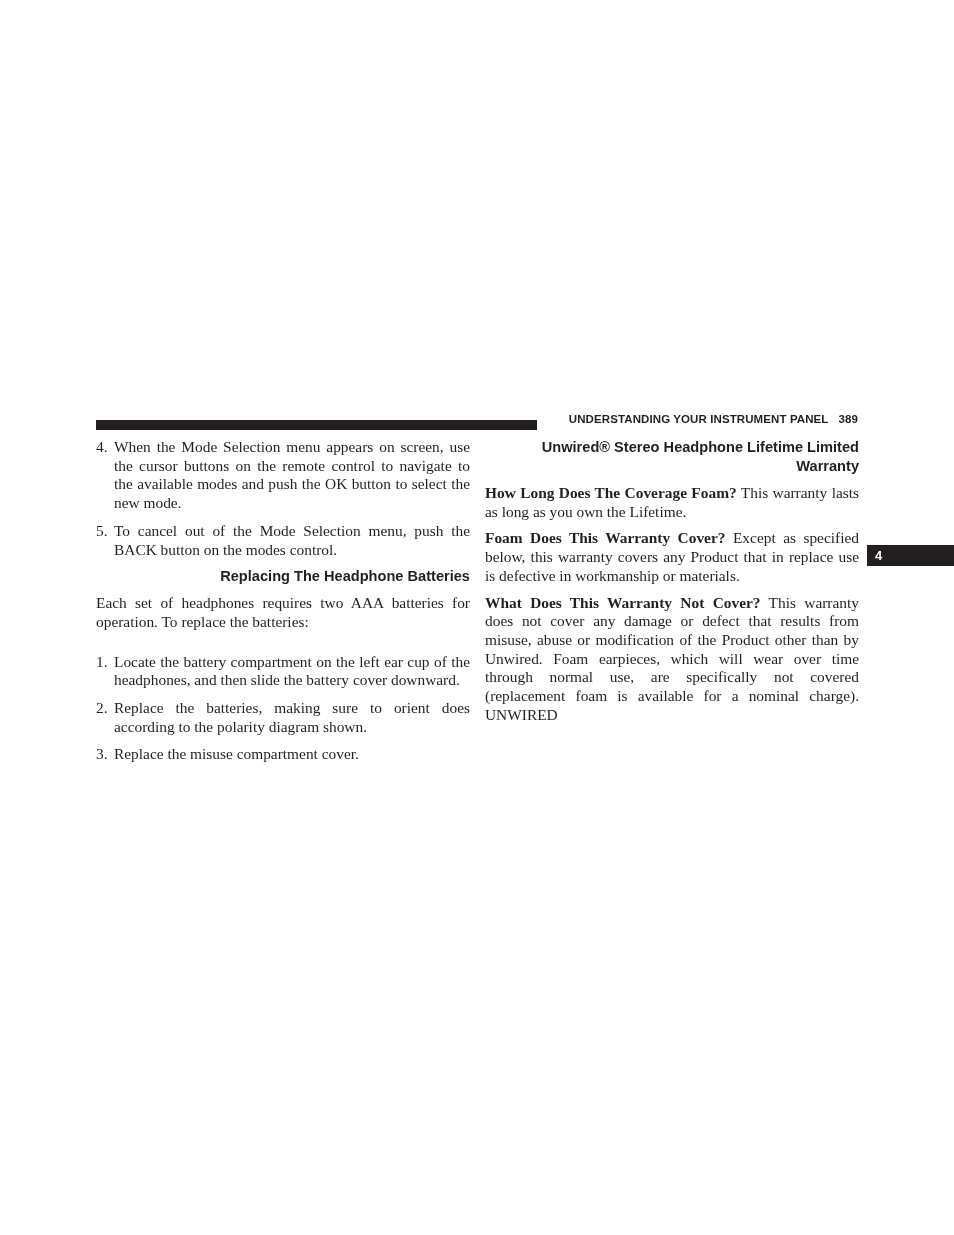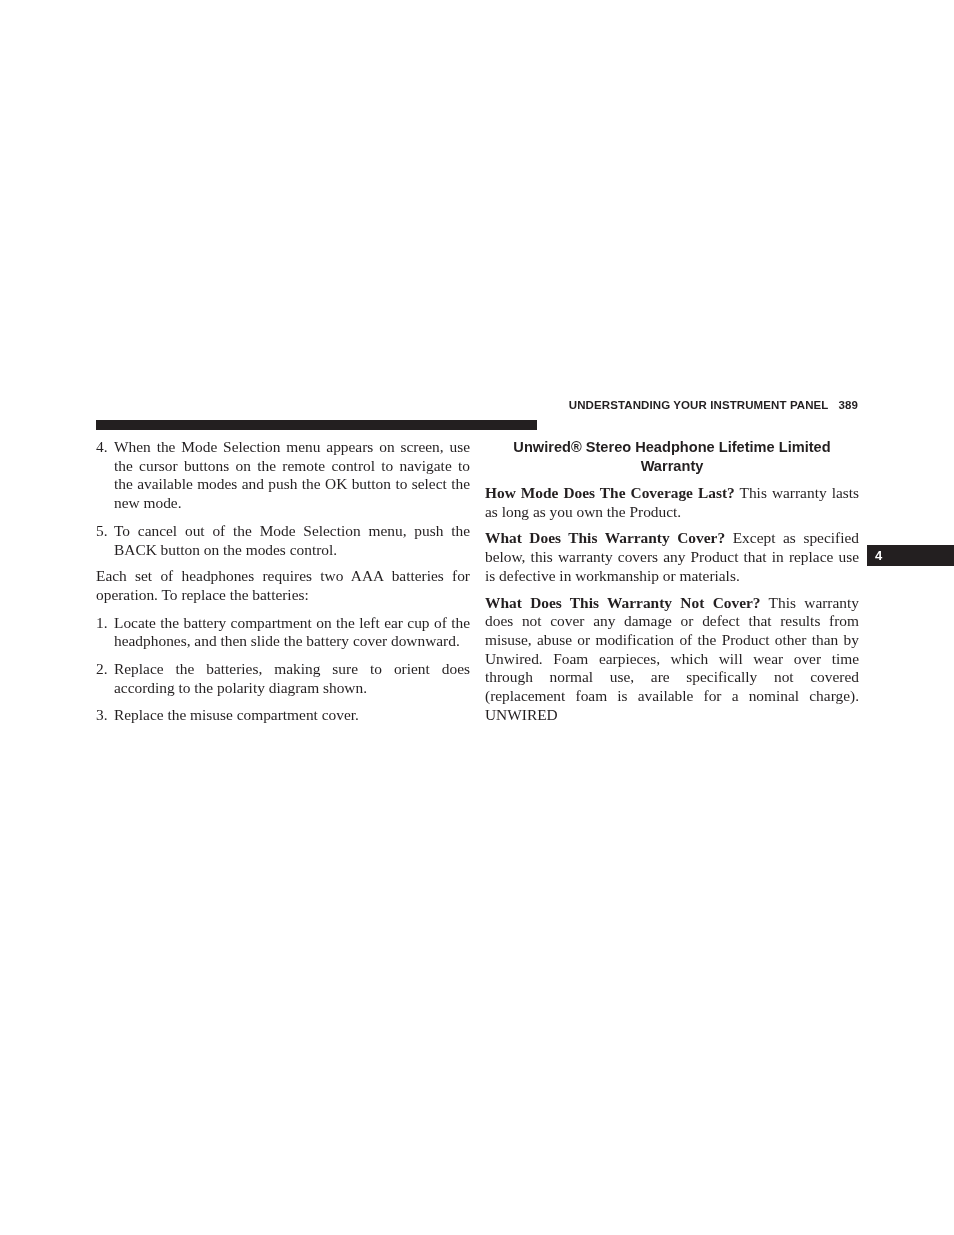"UNDERSTANDING YOUR INSTRUMENT PANEL 389" .header-text { top: 398px -> 412px }
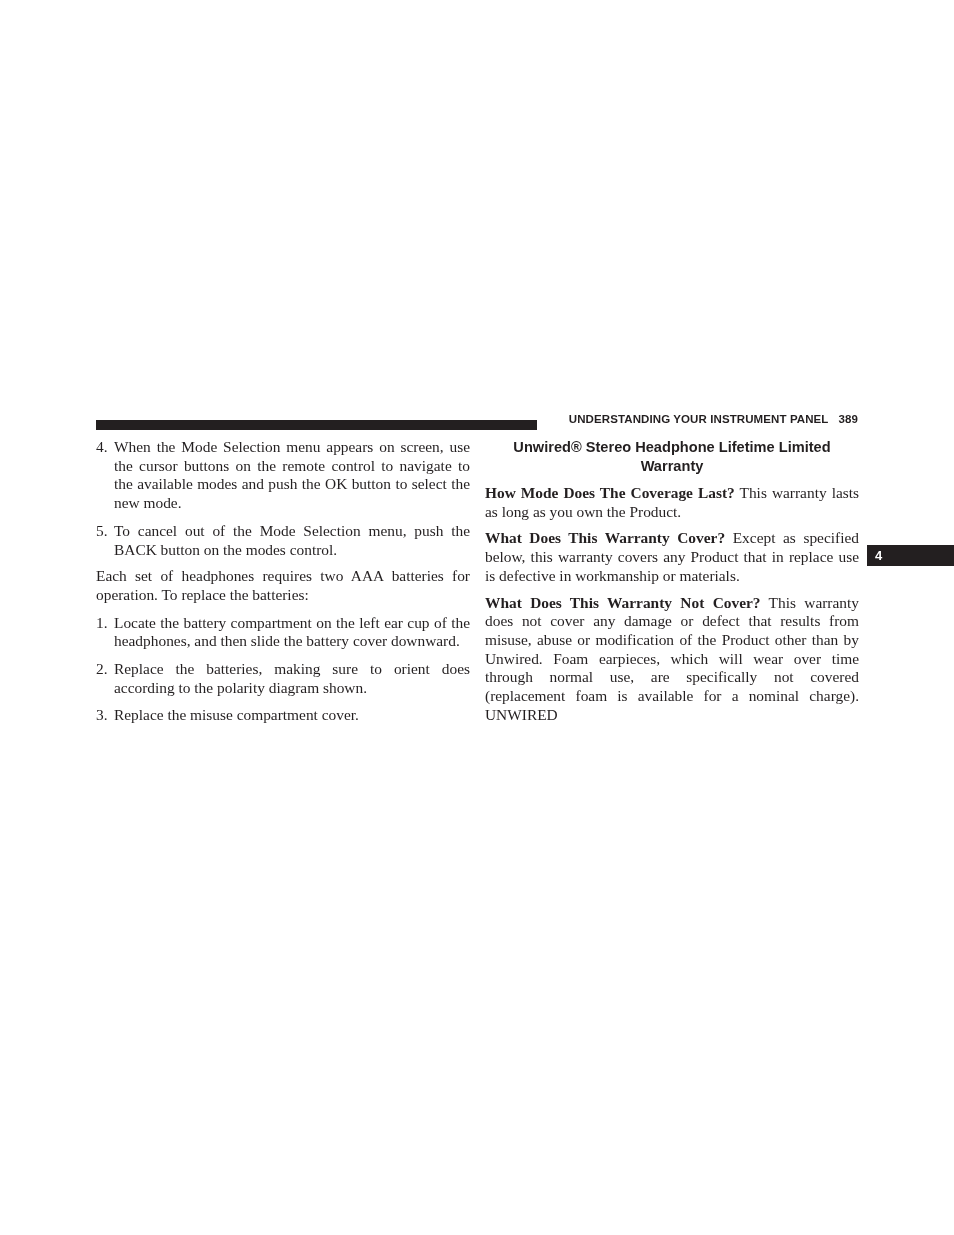"Unwired® Stereo Headphone Lifetime" .h-sans { text-align: center -> right }
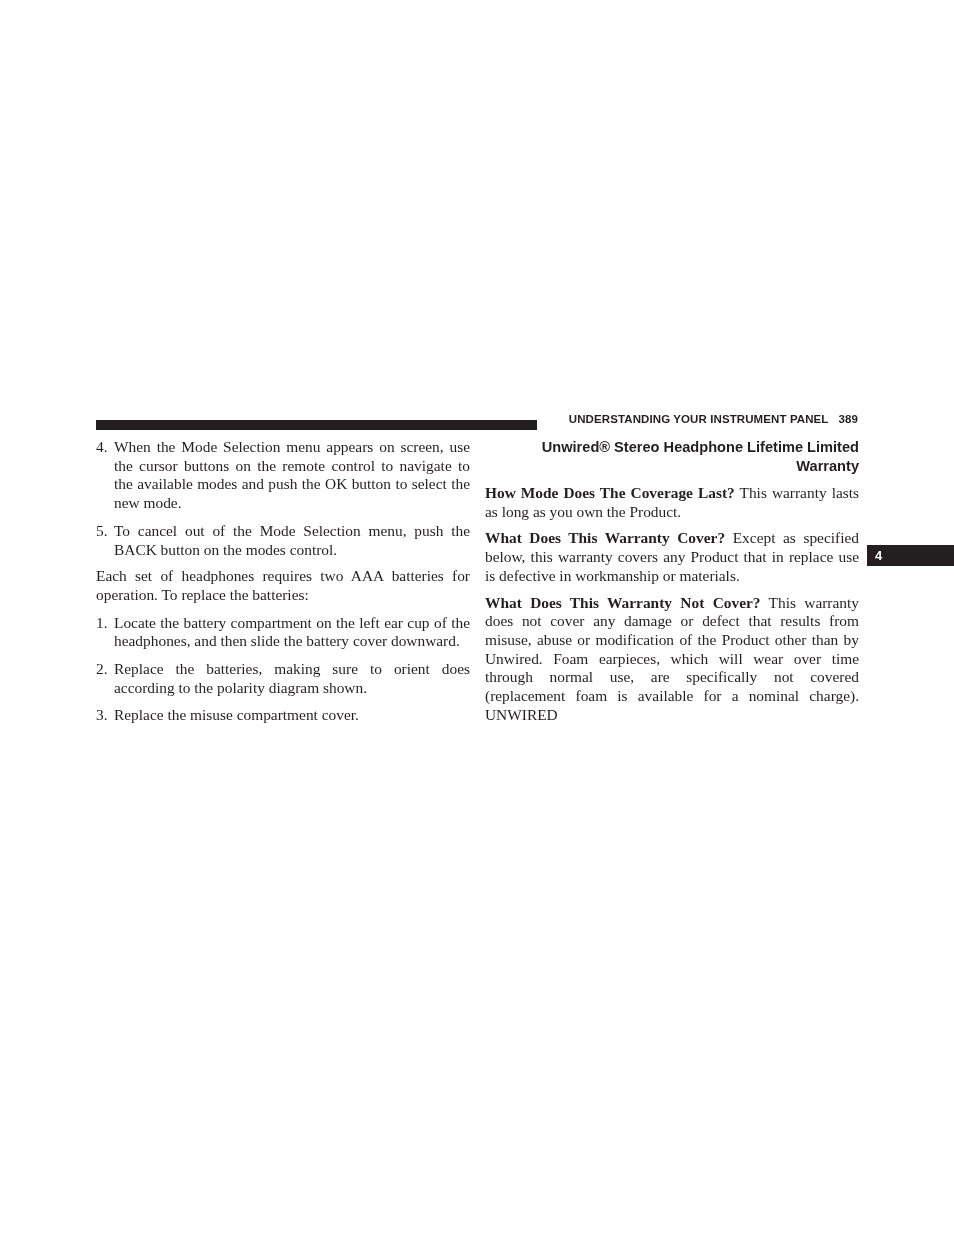"How Mode Does The Coverage" span.bold-lead { text: Mode Does The Coverage Last -> Long Does The Coverage Foam }
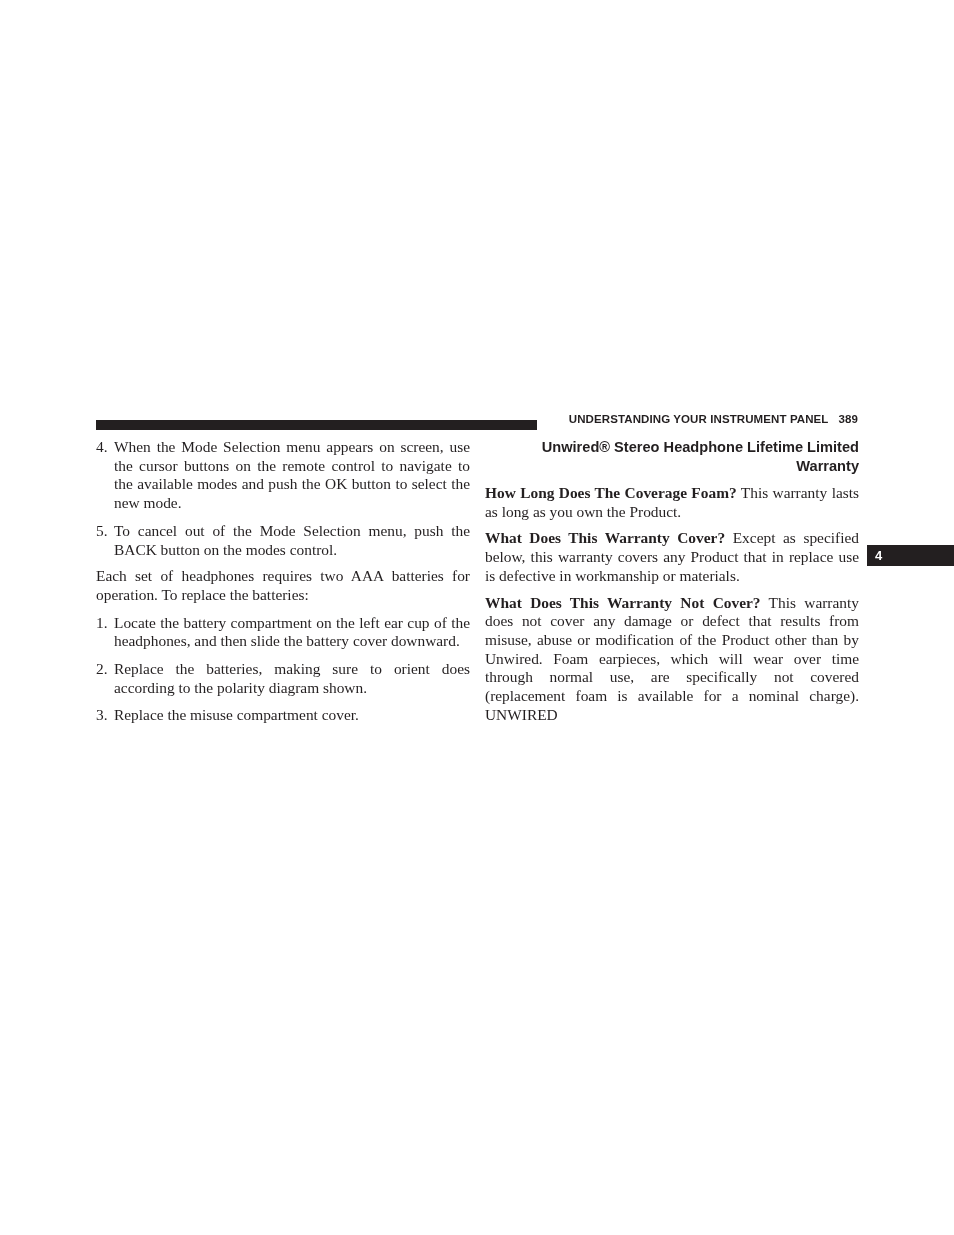"This warranty lasts as long" span { text: Product -> Lifetime }
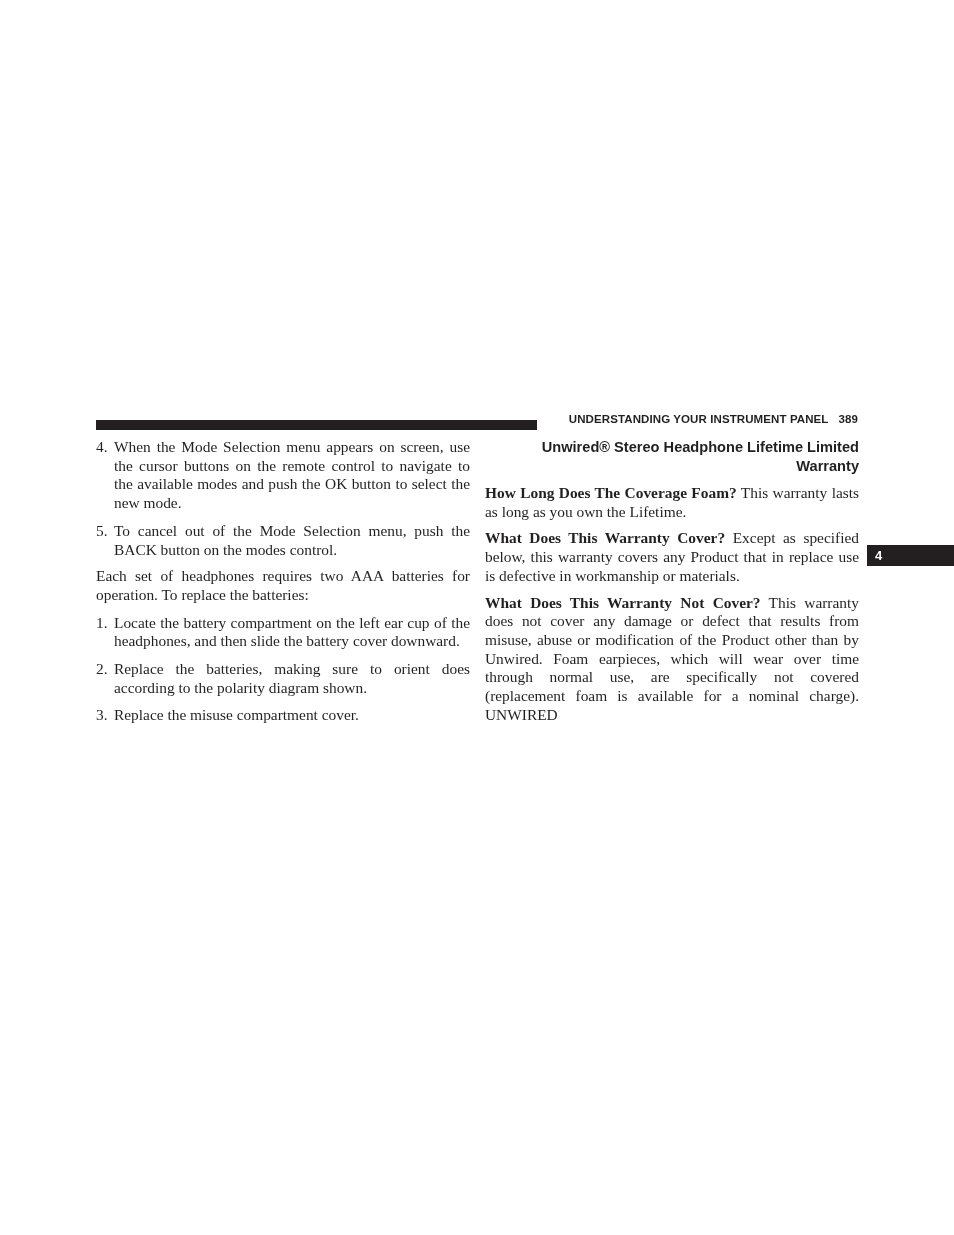"What Does This Warranty Cover?" span.bold-lead { text: What -> Foam }
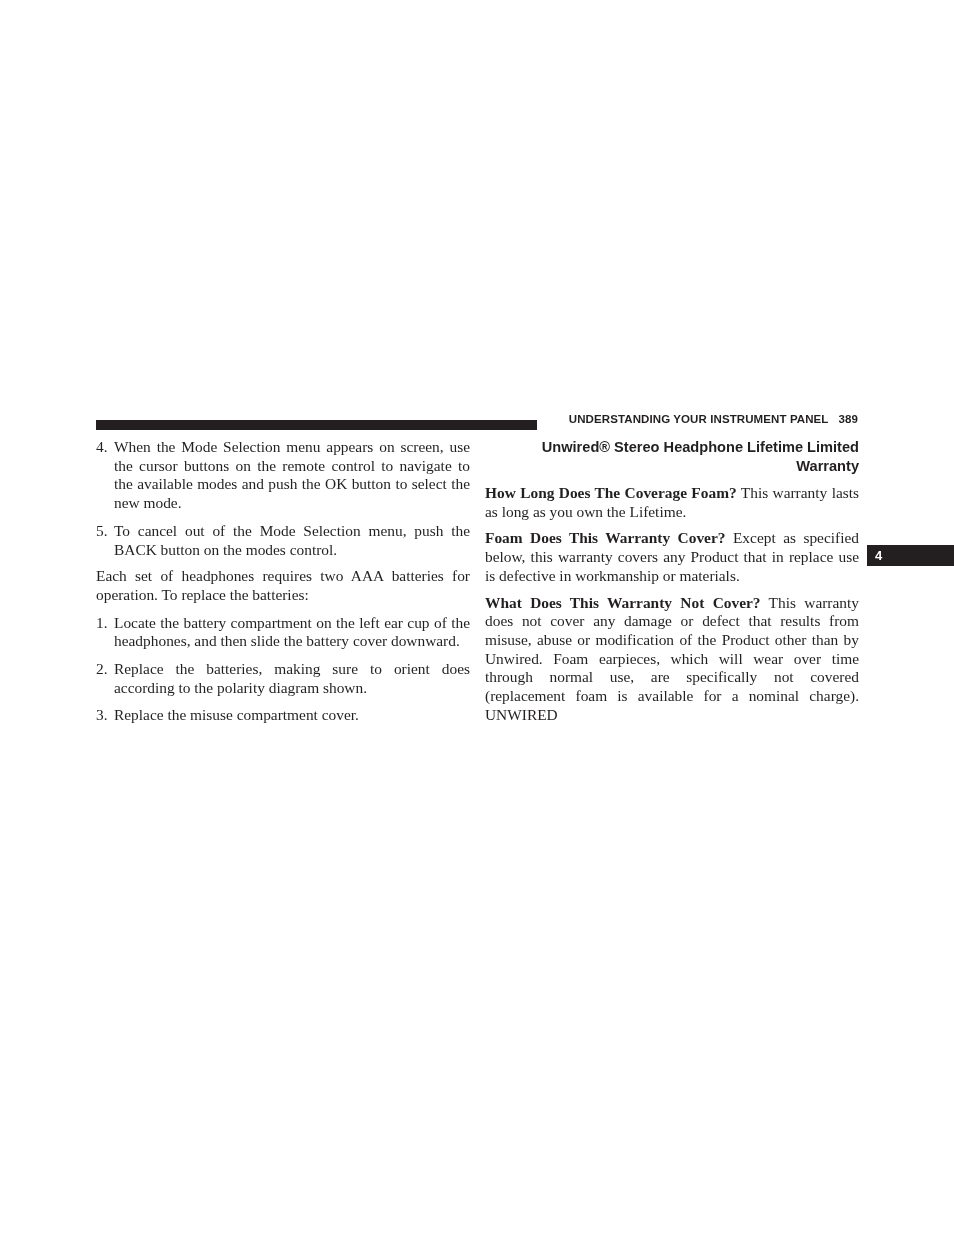"Replacing The Headphone Batteries" div.h-sans { html: none -> <div>Replacing The Headphone Batteries</div> }
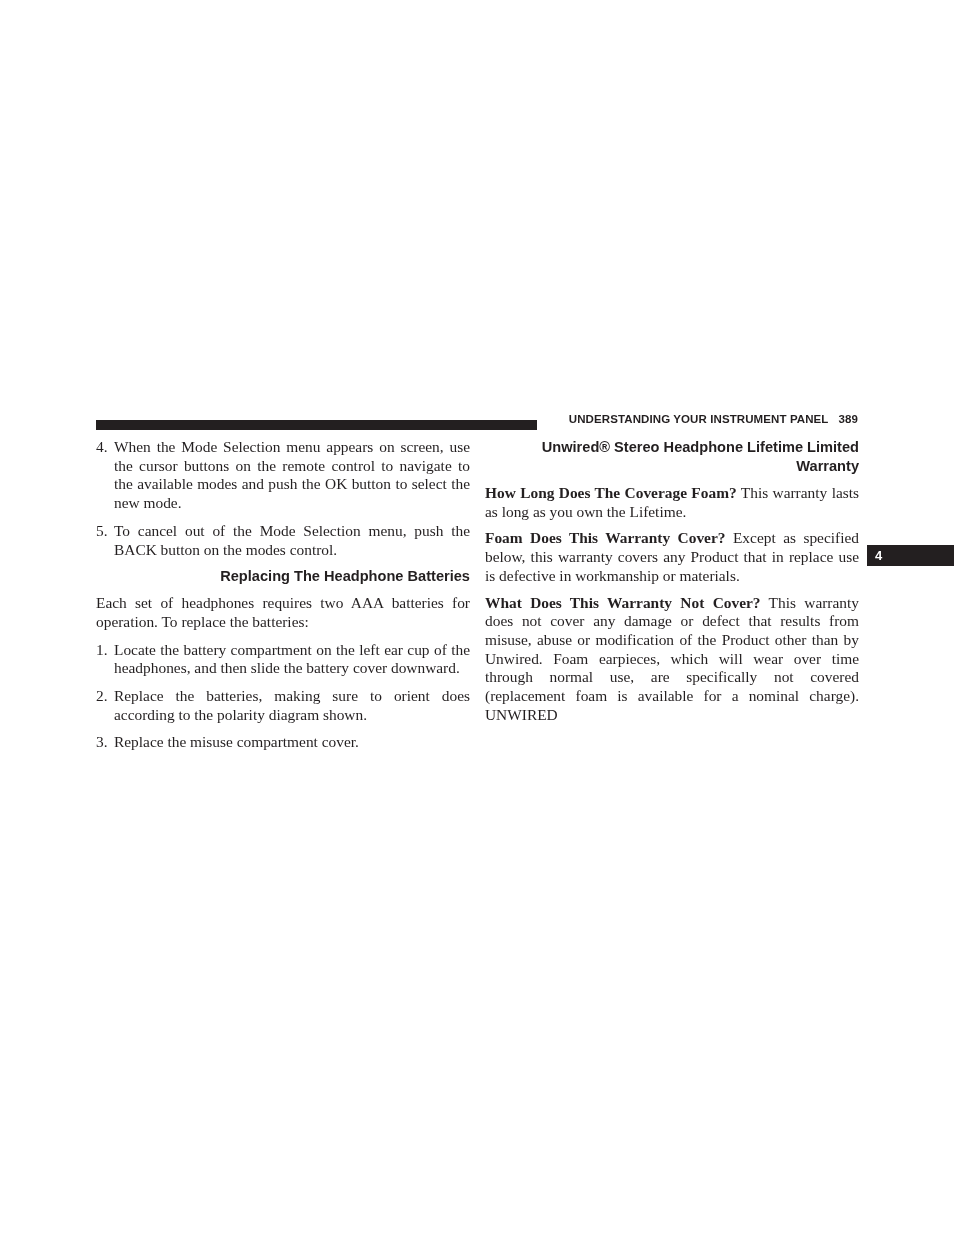"Each set of headphones requires" p.para { margin-bottom: 9px -> 21px }
